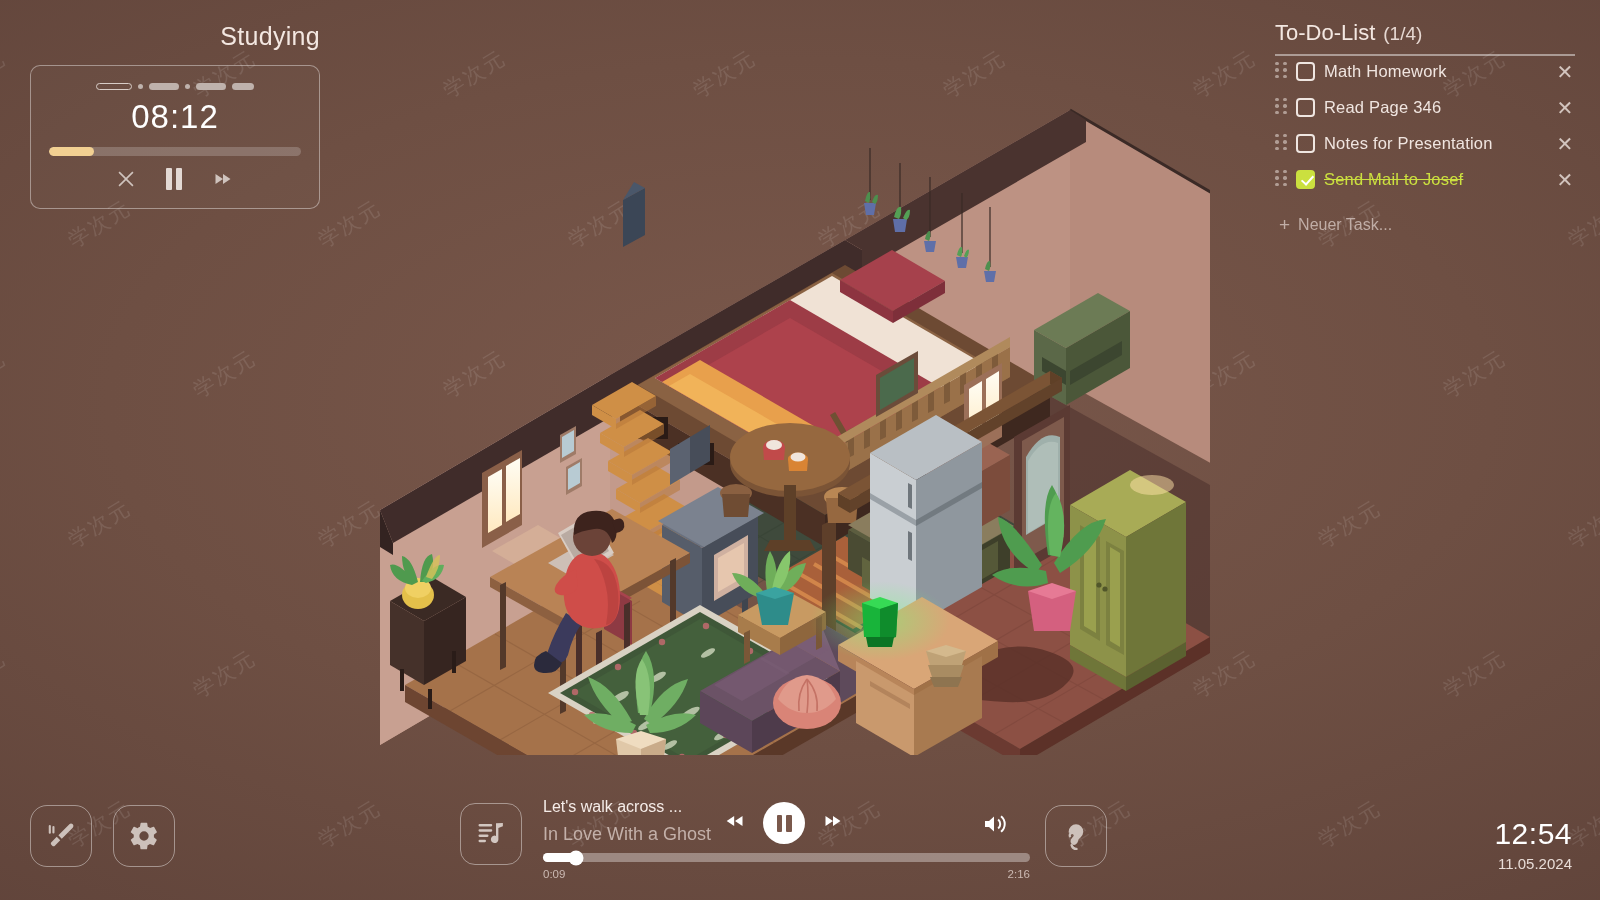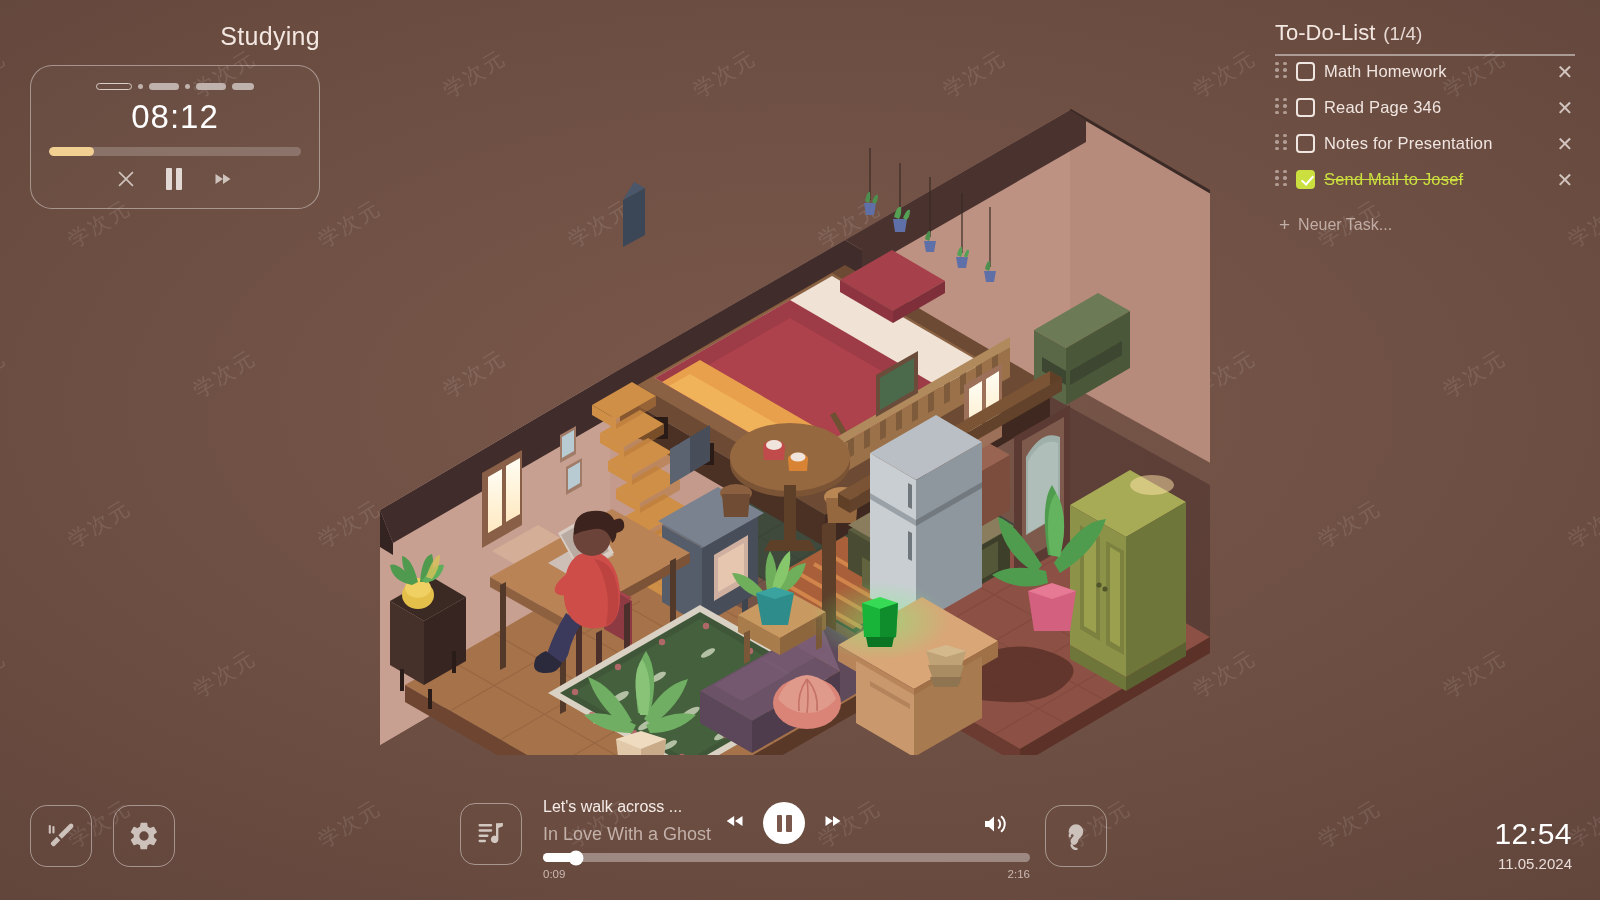"08:12" #timer-panel { border-radius: 22px -> 10px }
